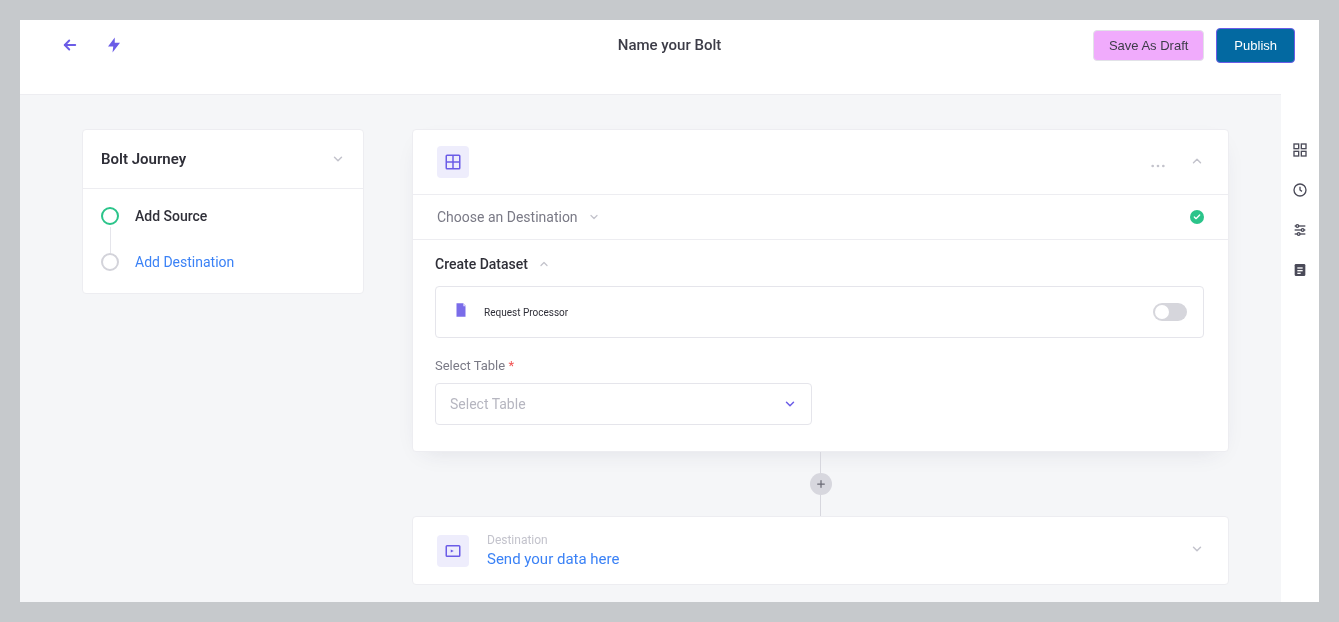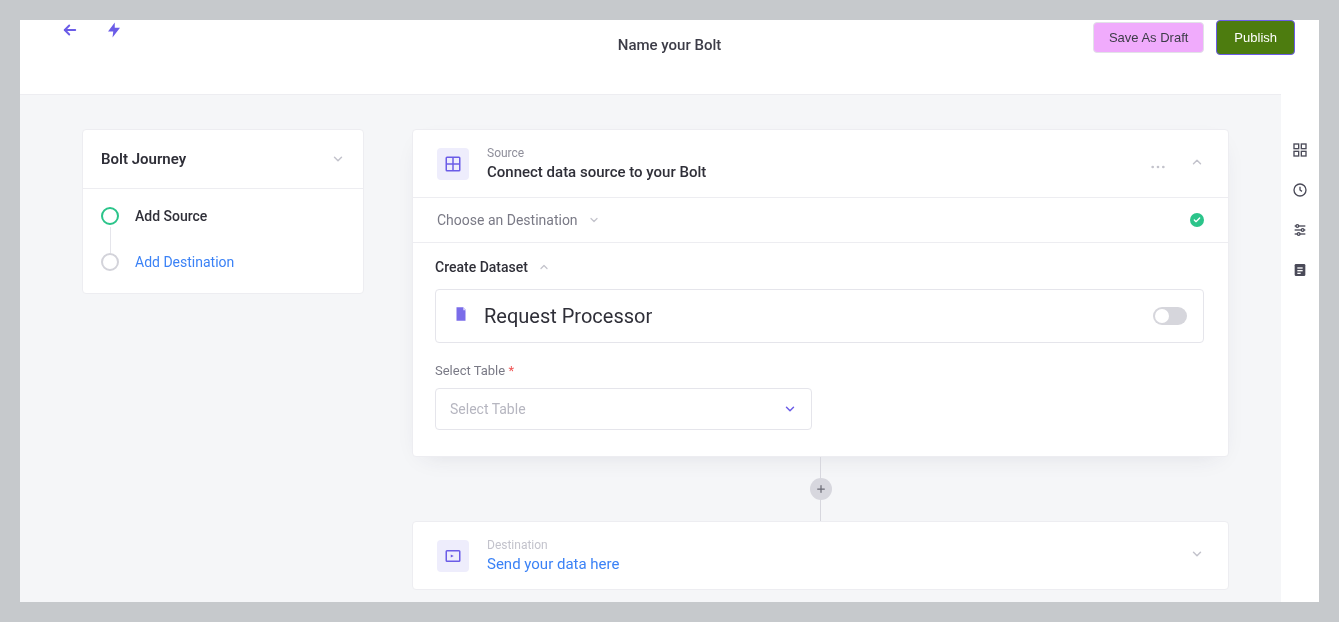"Name your Bolt" .topbar { align-items: flex-start -> center }
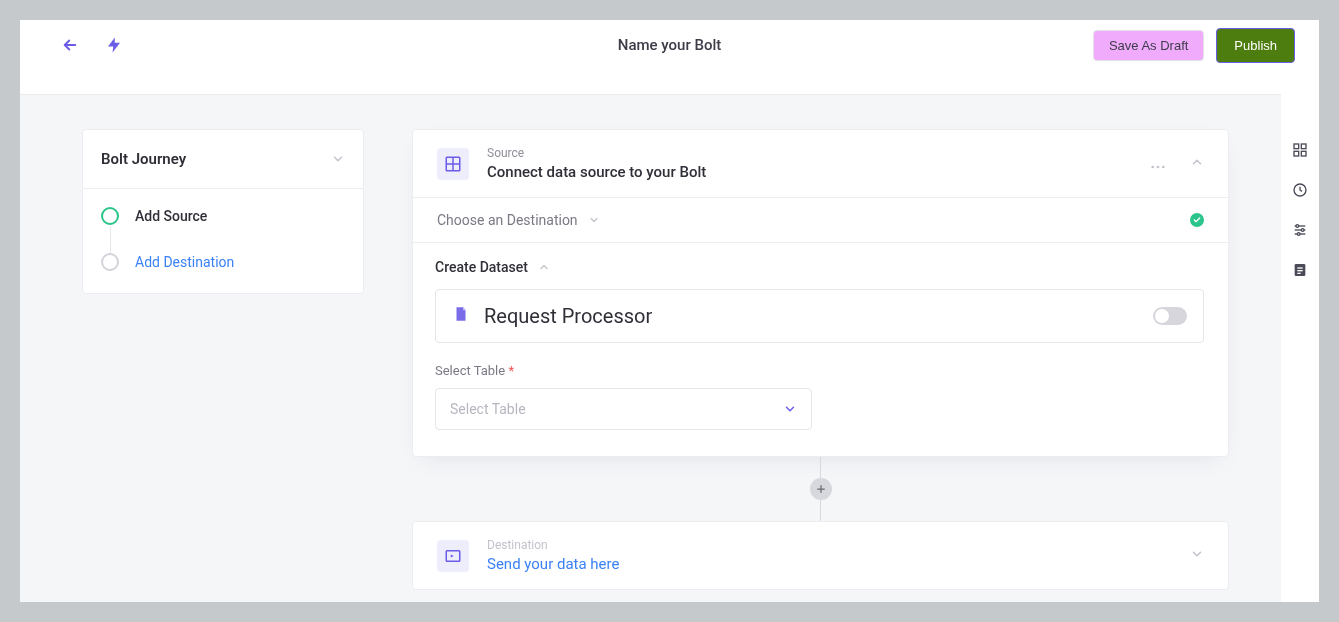"Publish" .btn-publish { background: #4d7c0f -> #0369a1 }
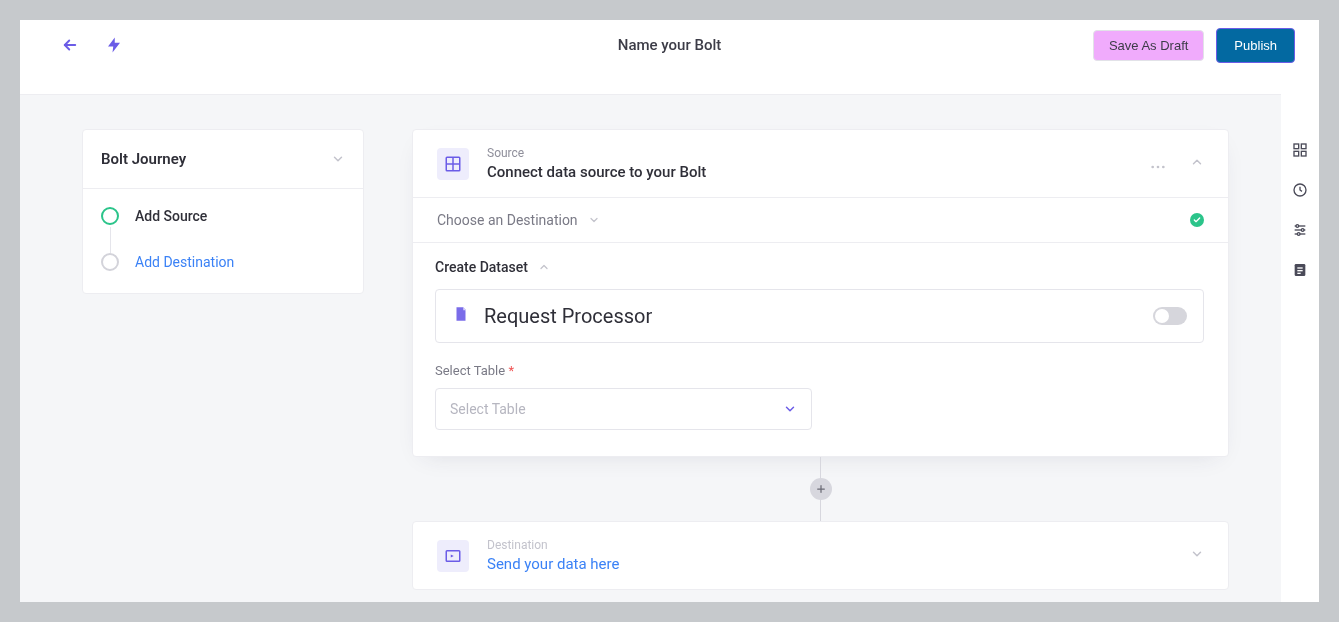"Source" div.panel-titles { html: <div> <div>Source</div> <div>Connect data source to your Bolt</div> </div> -> none }
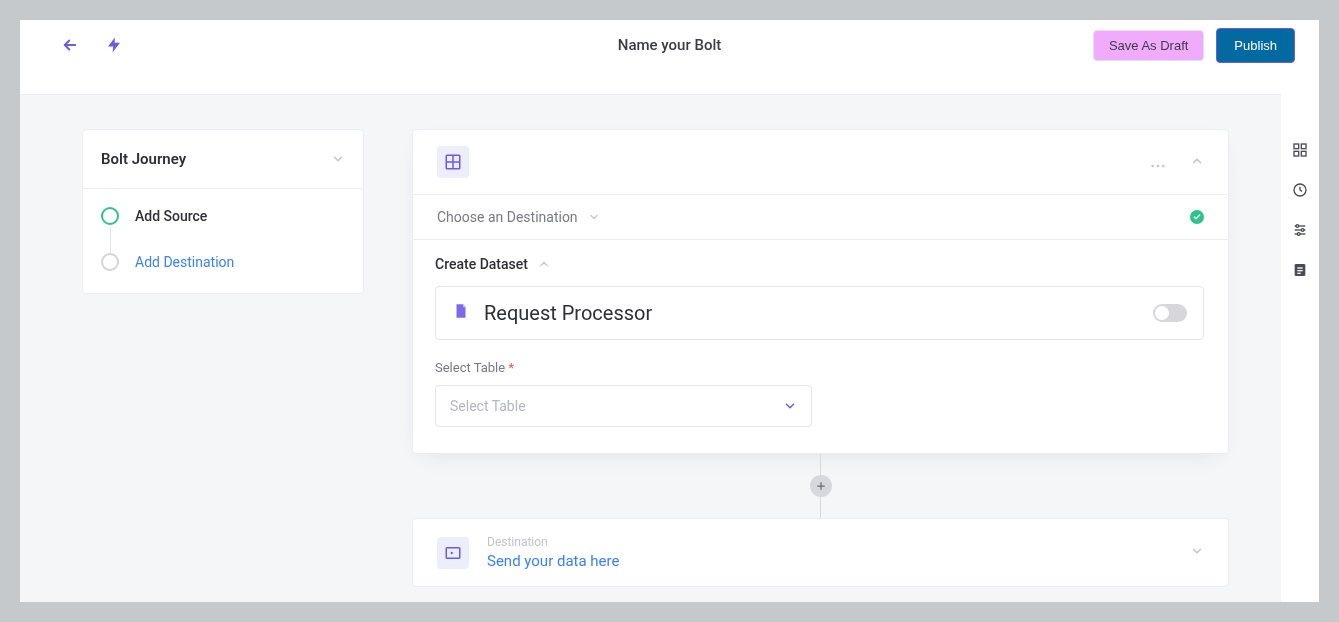"Request Processor" .request-label { font-size: 20px -> 10px }
